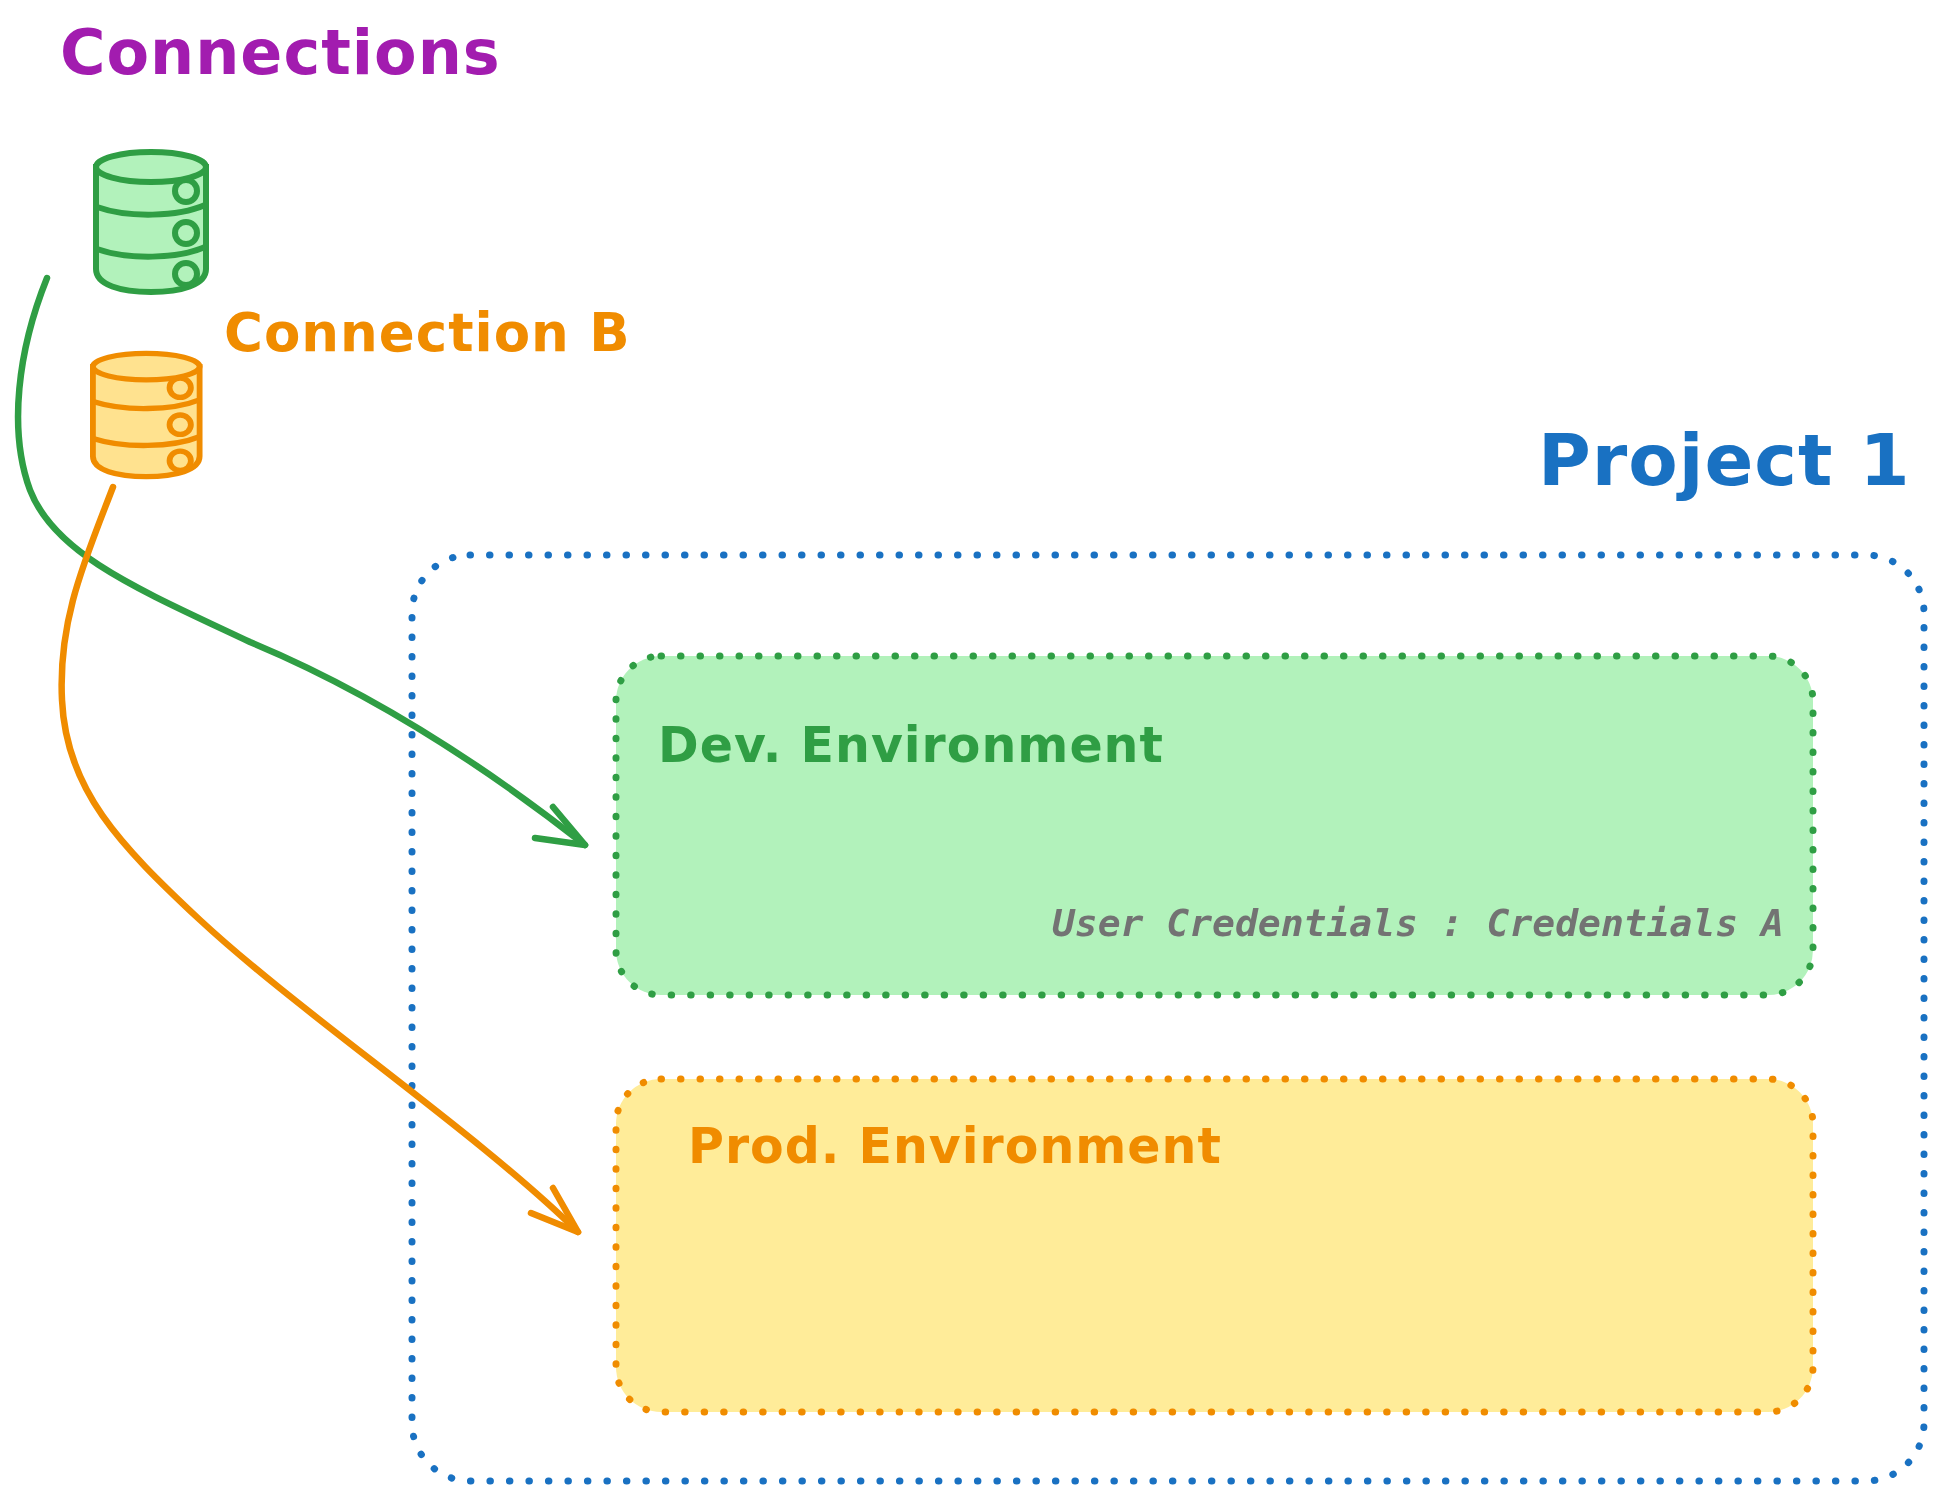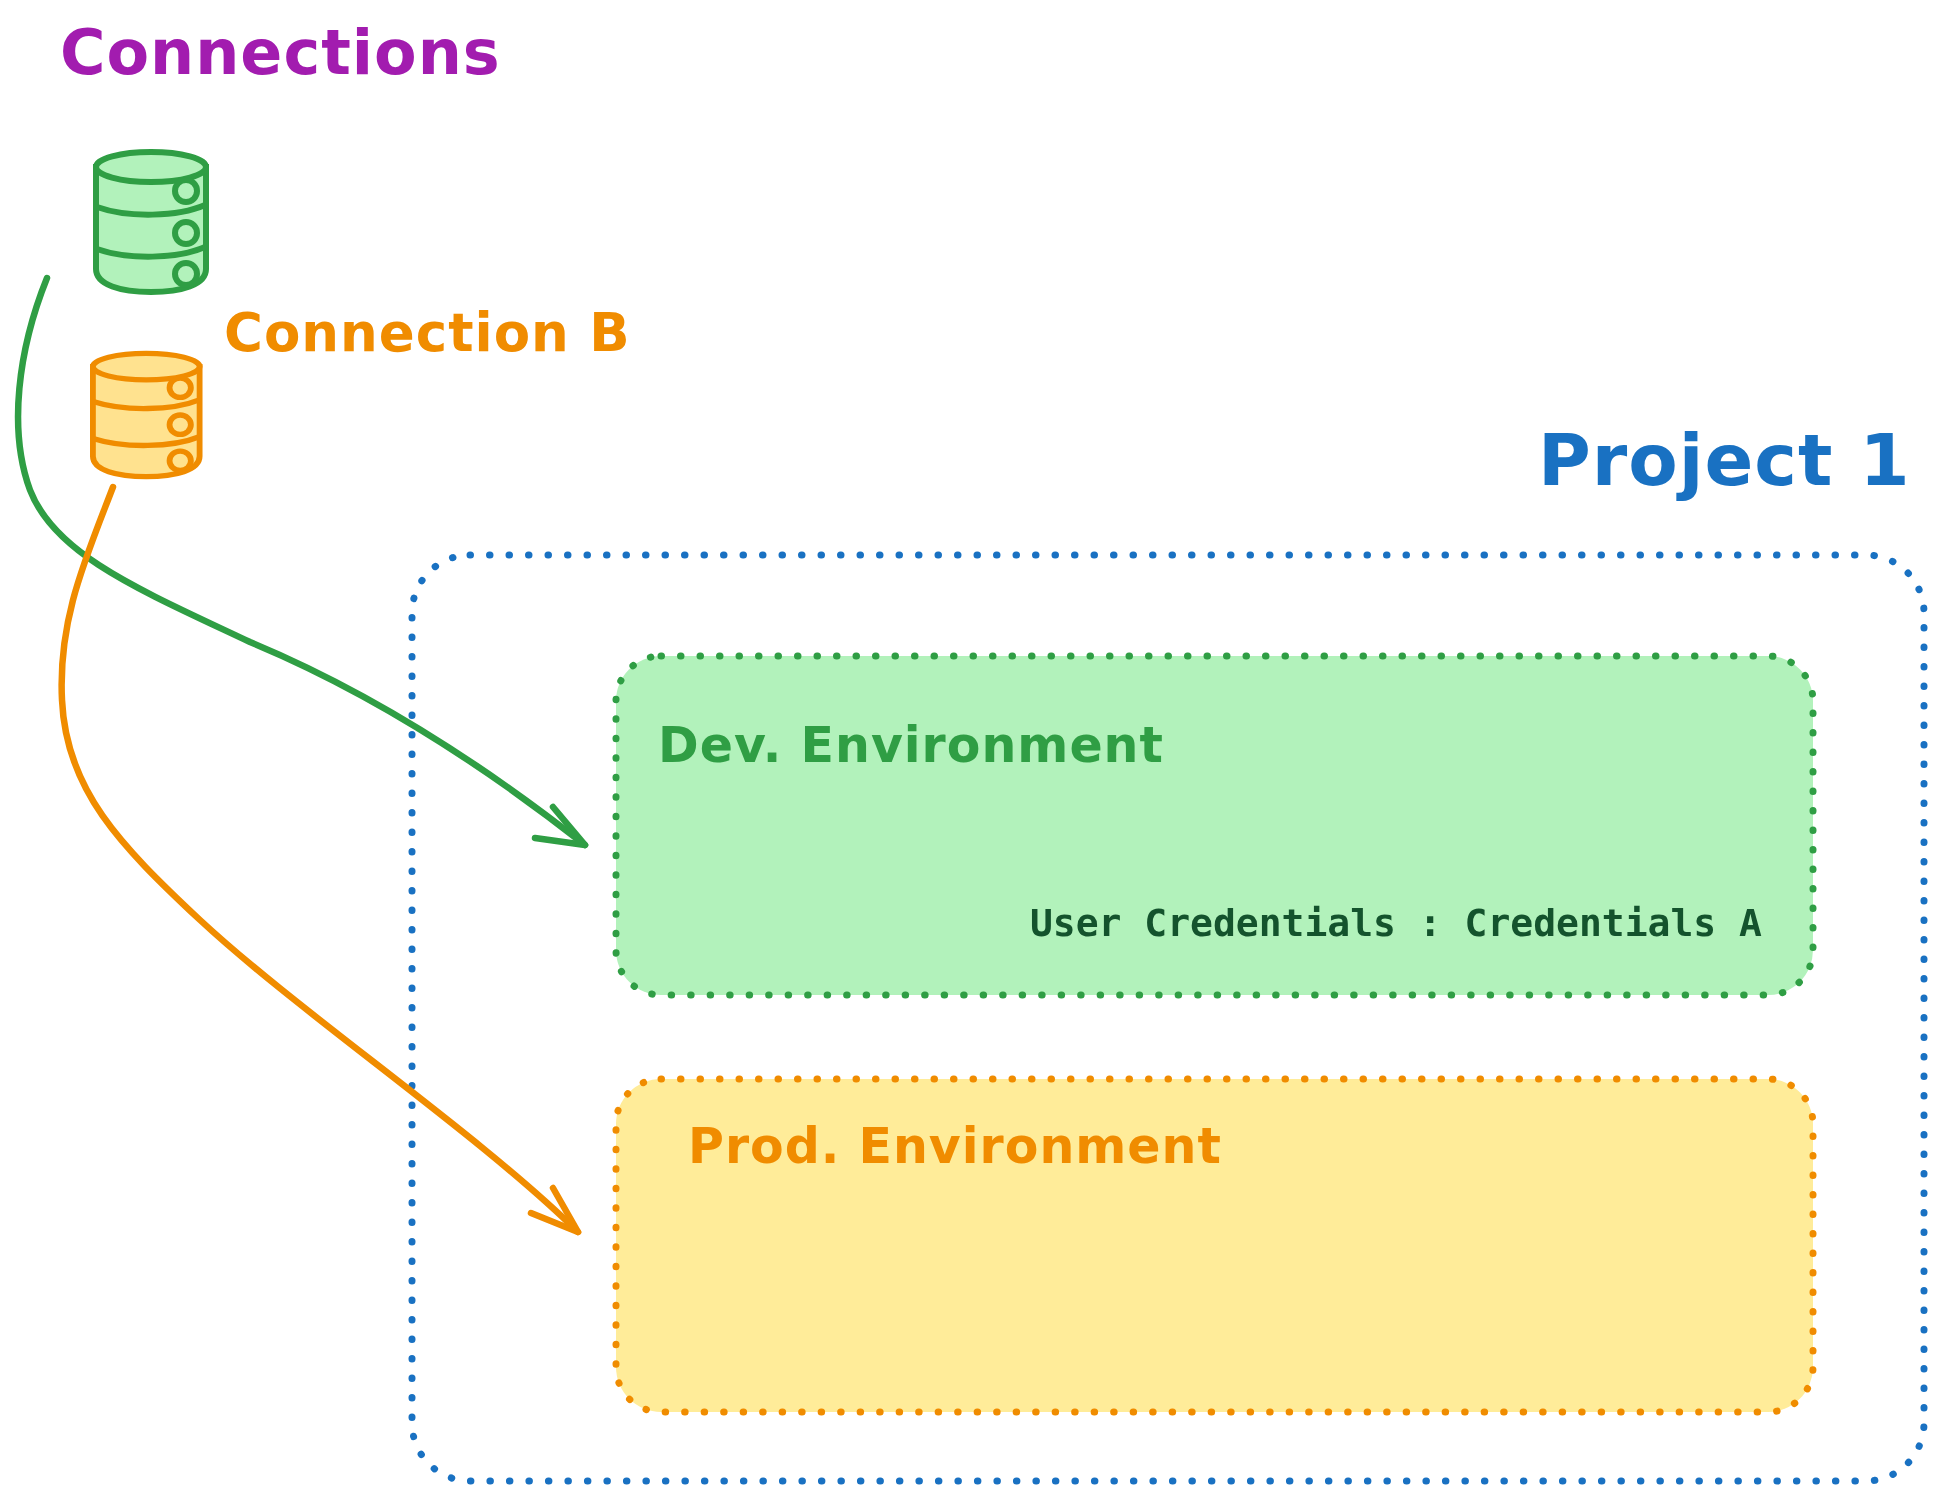"User Credentials : Credentials A" .cred-dev { color: #14532d -> #737373; font-style: none -> italic; right: 186px -> 164px }
